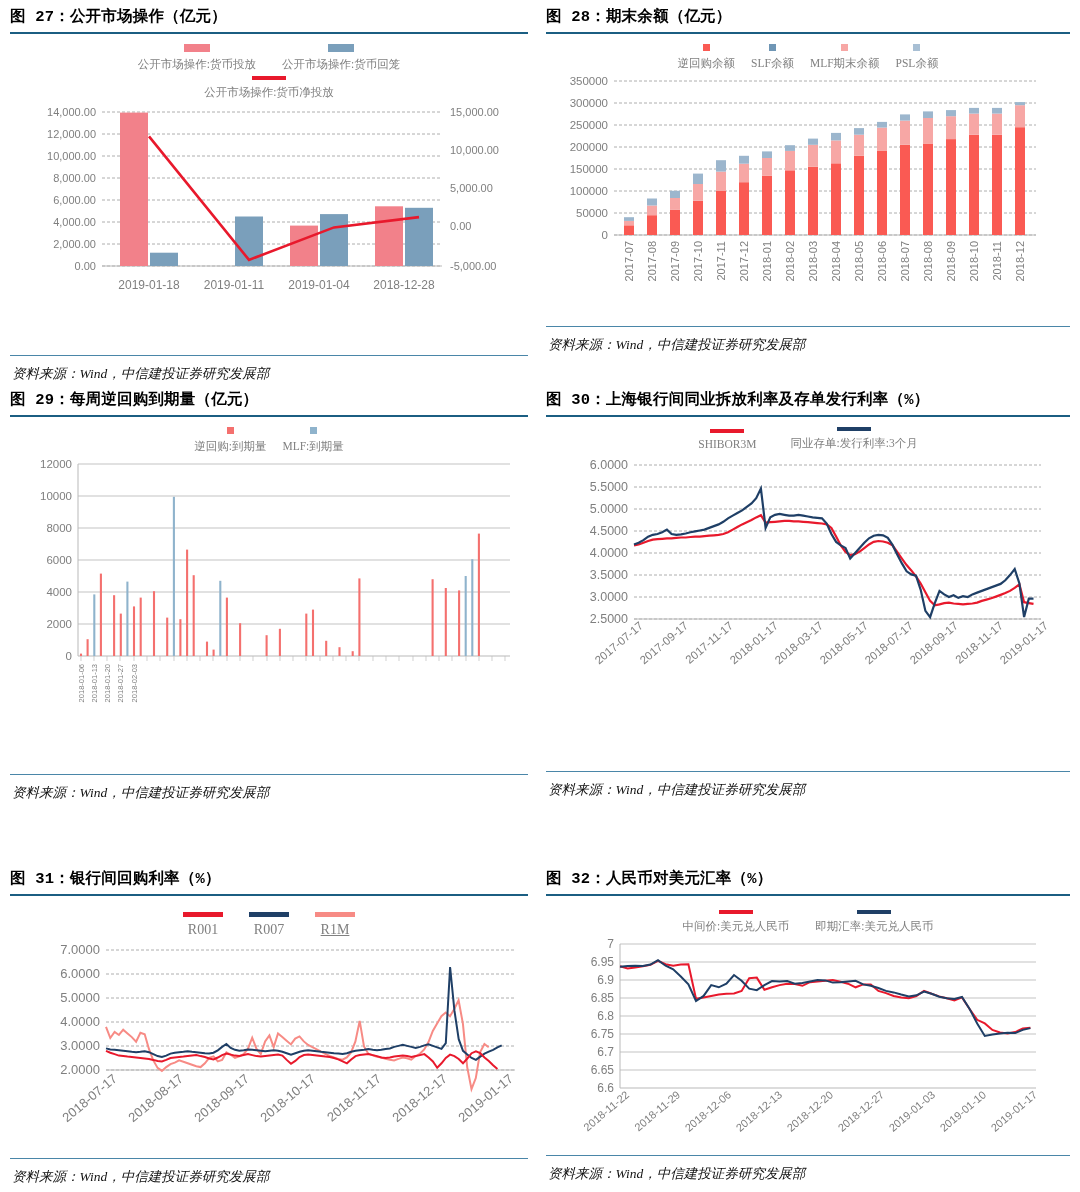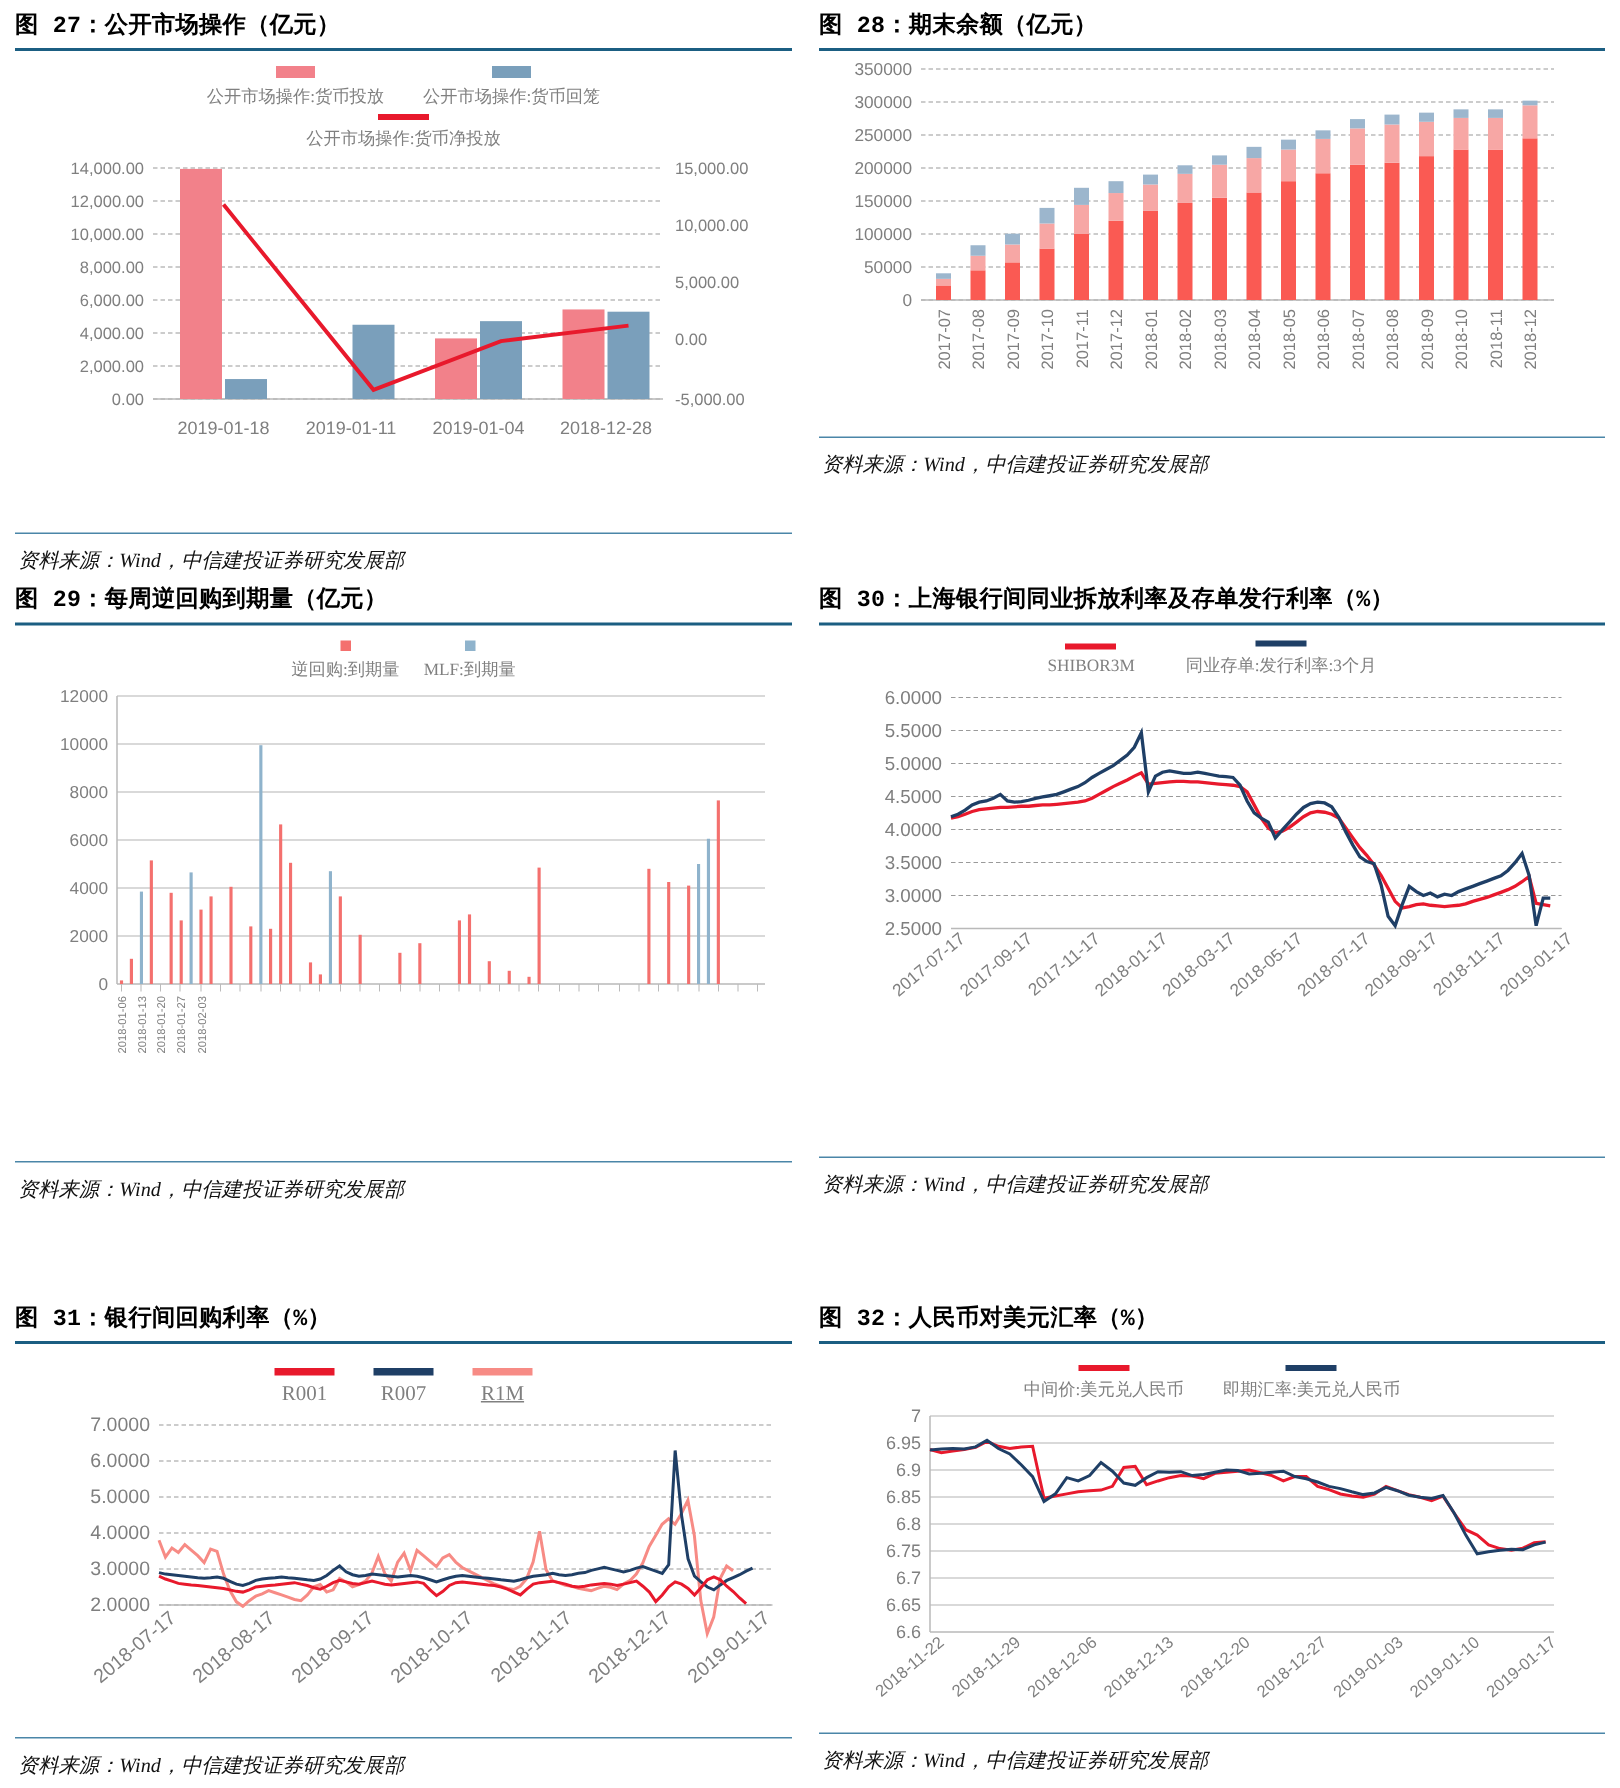"逆回购余额" div.legend { html: none -> <div> <span> <span></span> <span>逆回购余额</span> </span> <span> <span></span> <span>SLF余额</span> </span> <span> <span></span> <span>MLF期末余额</span> </span> <span> <span></span> <span>PSL余额</span> </span> </div> }
